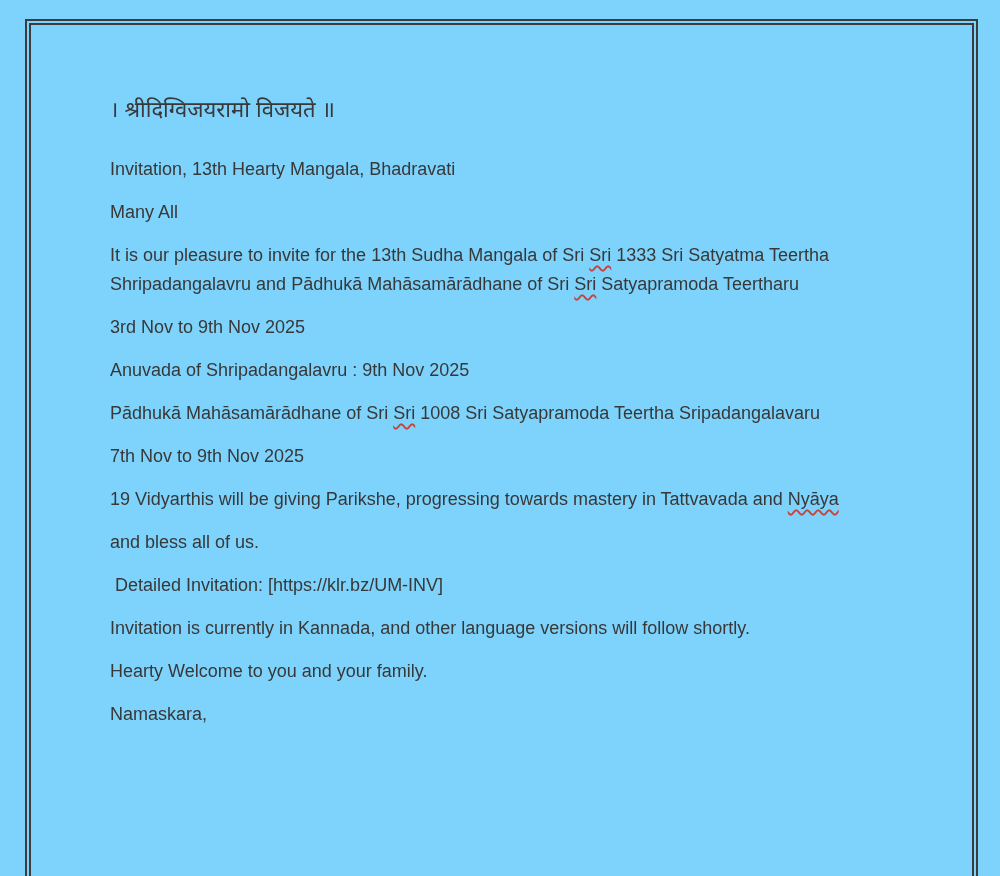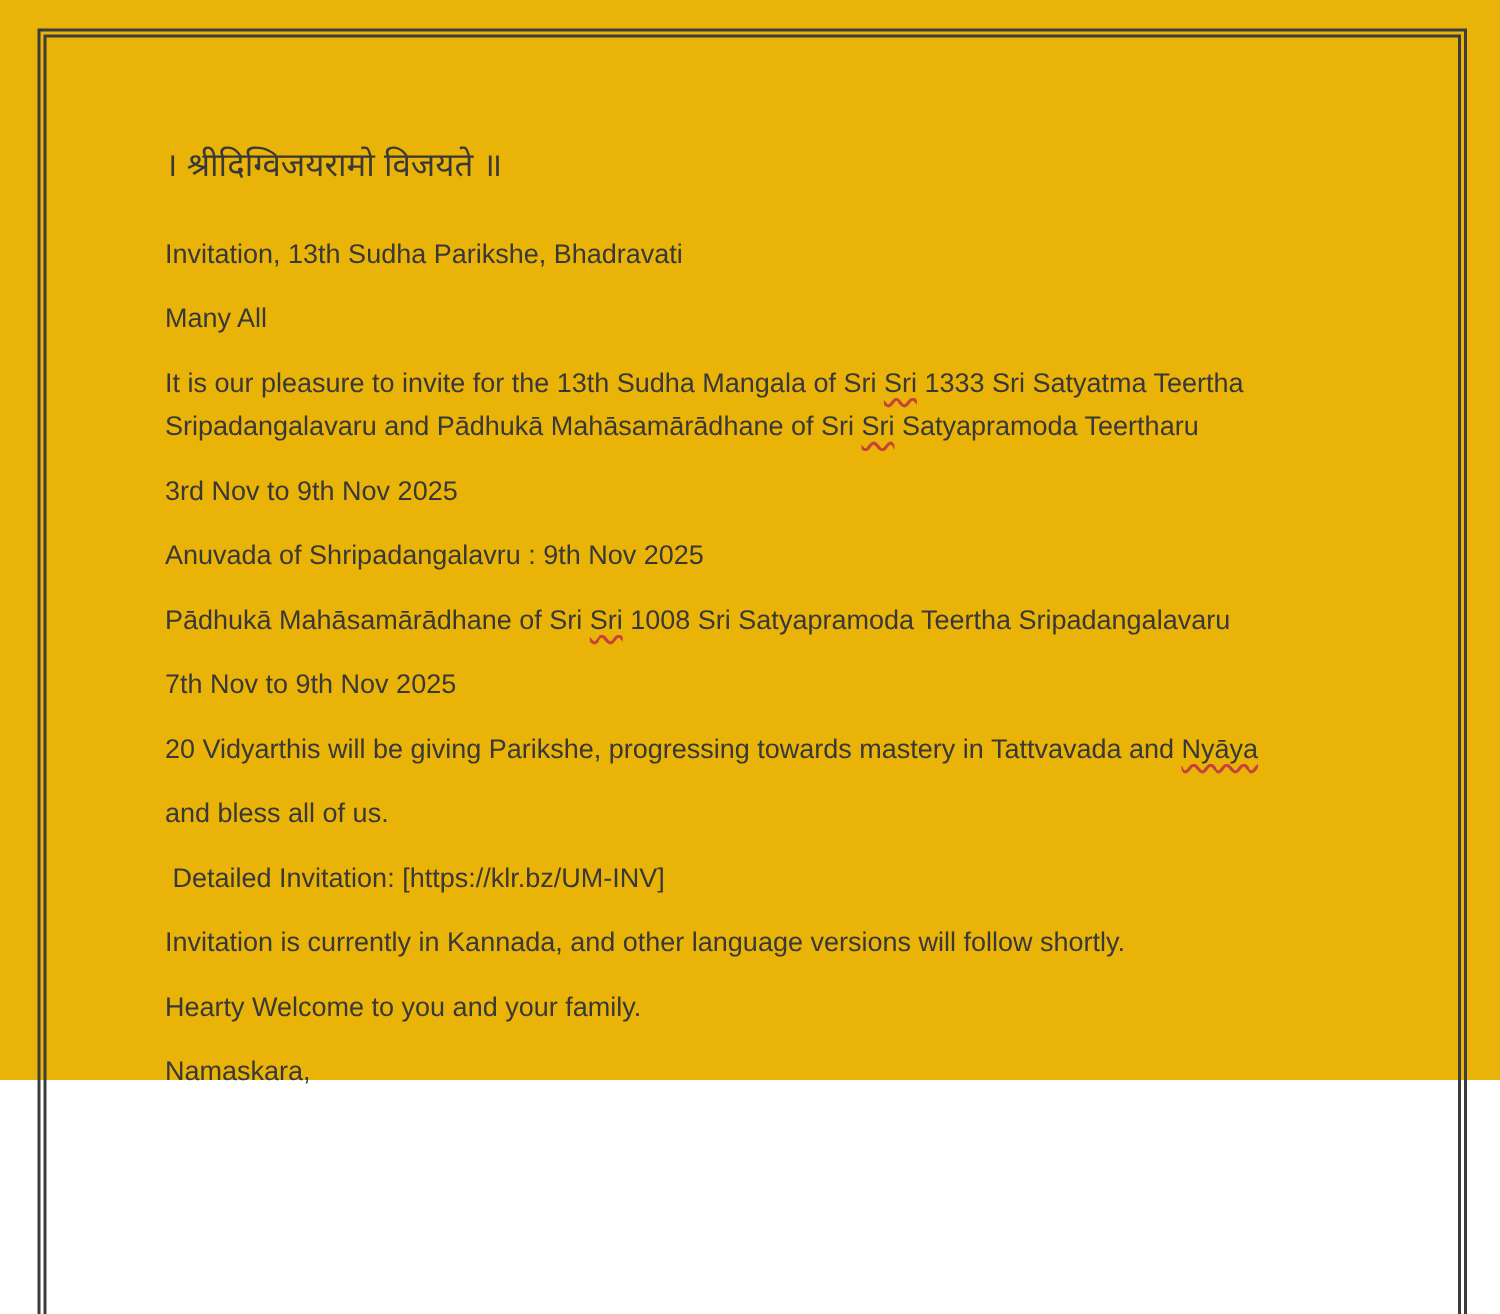"। श्रीदिग्विजयरामो विजयते ॥" .page { background: #eab308 -> #7dd3fc; height: 720px -> 876px }
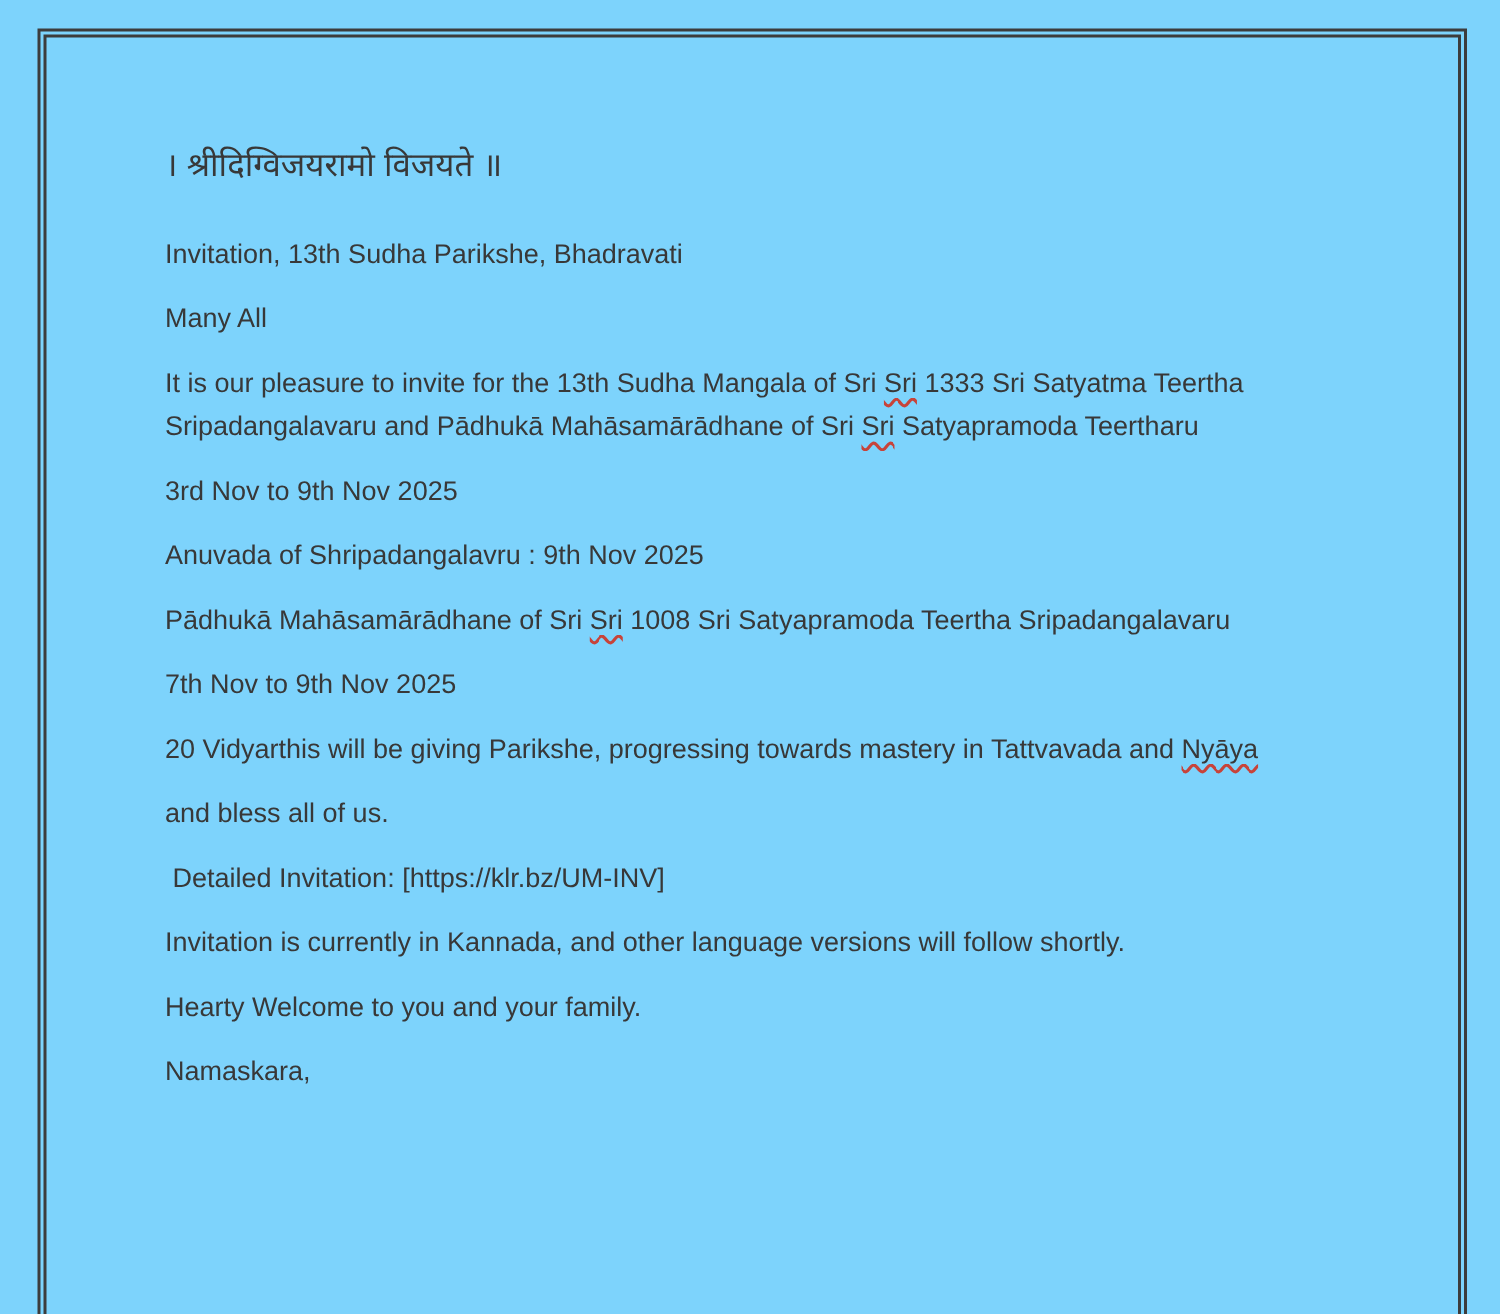"Invitation, 13th Sudha Parikshe," span { text: Sudha Parikshe -> Hearty Mangala }
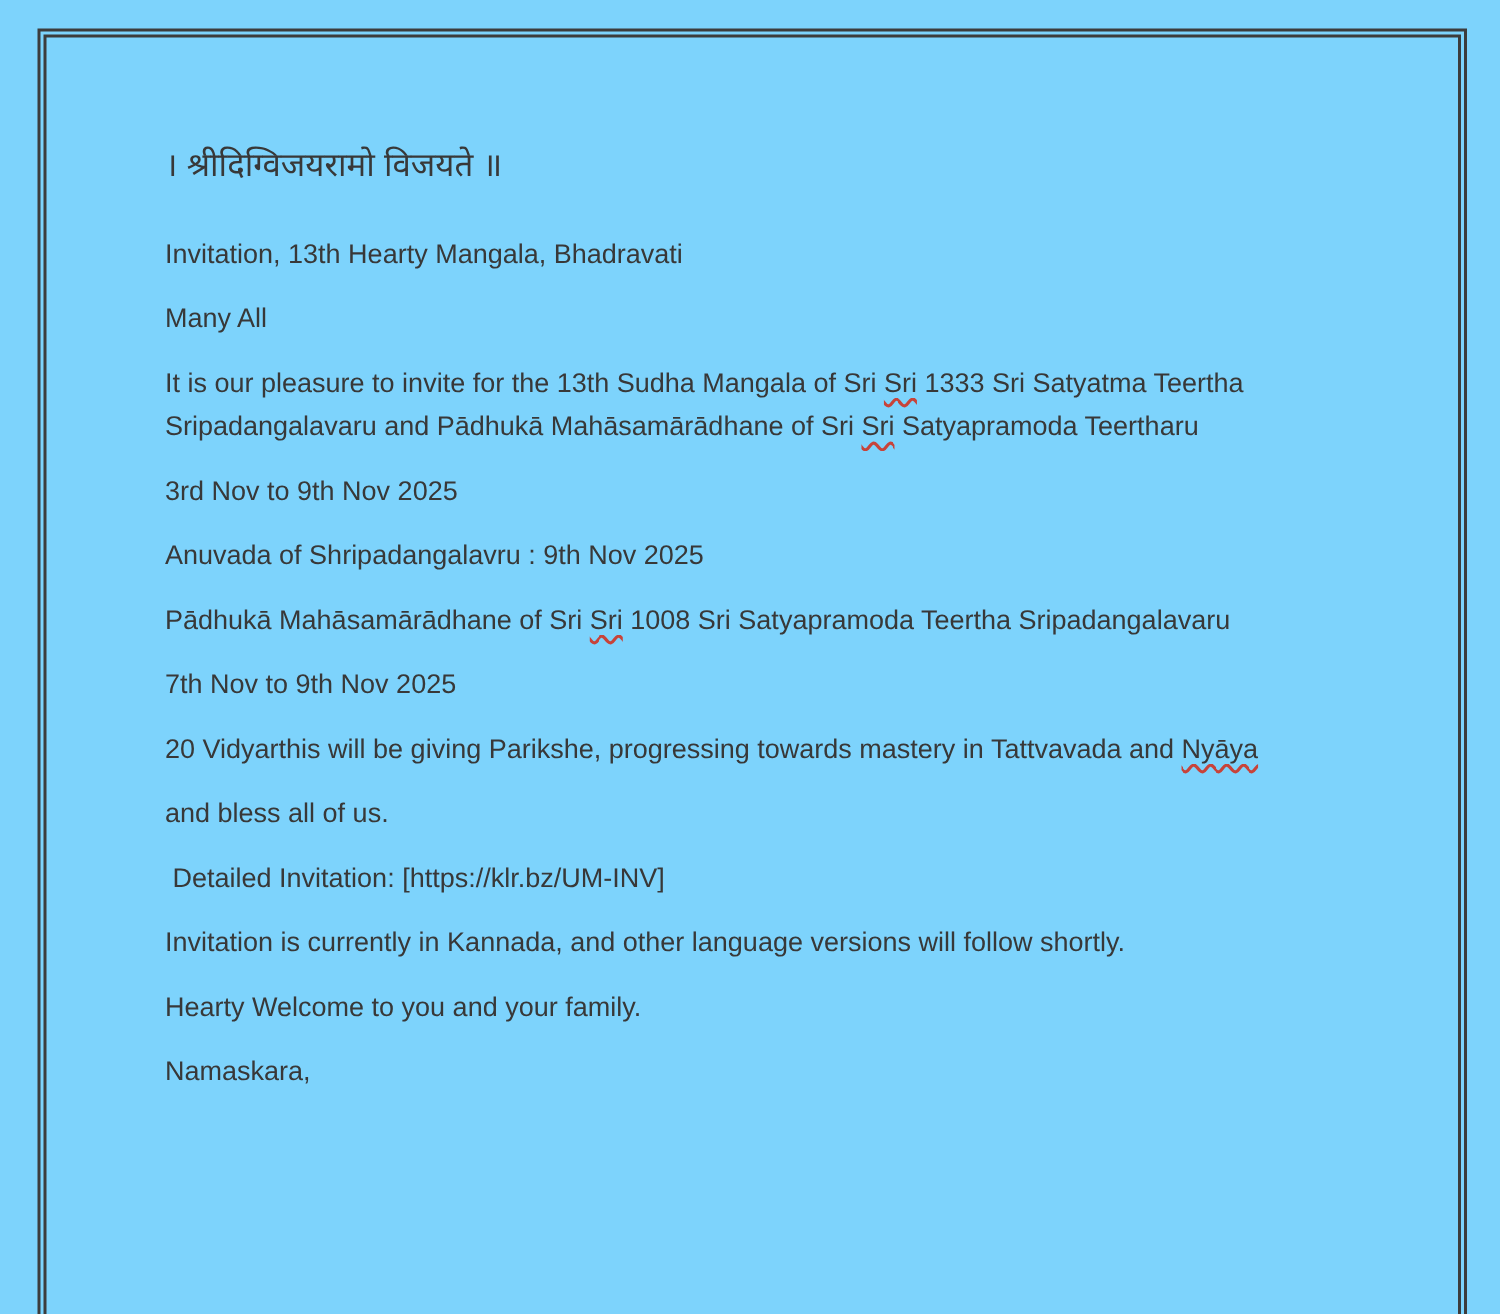"Sripadangalavaru and Pādhukā" span { text: Sripadangalavaru -> Shripadangalavru }
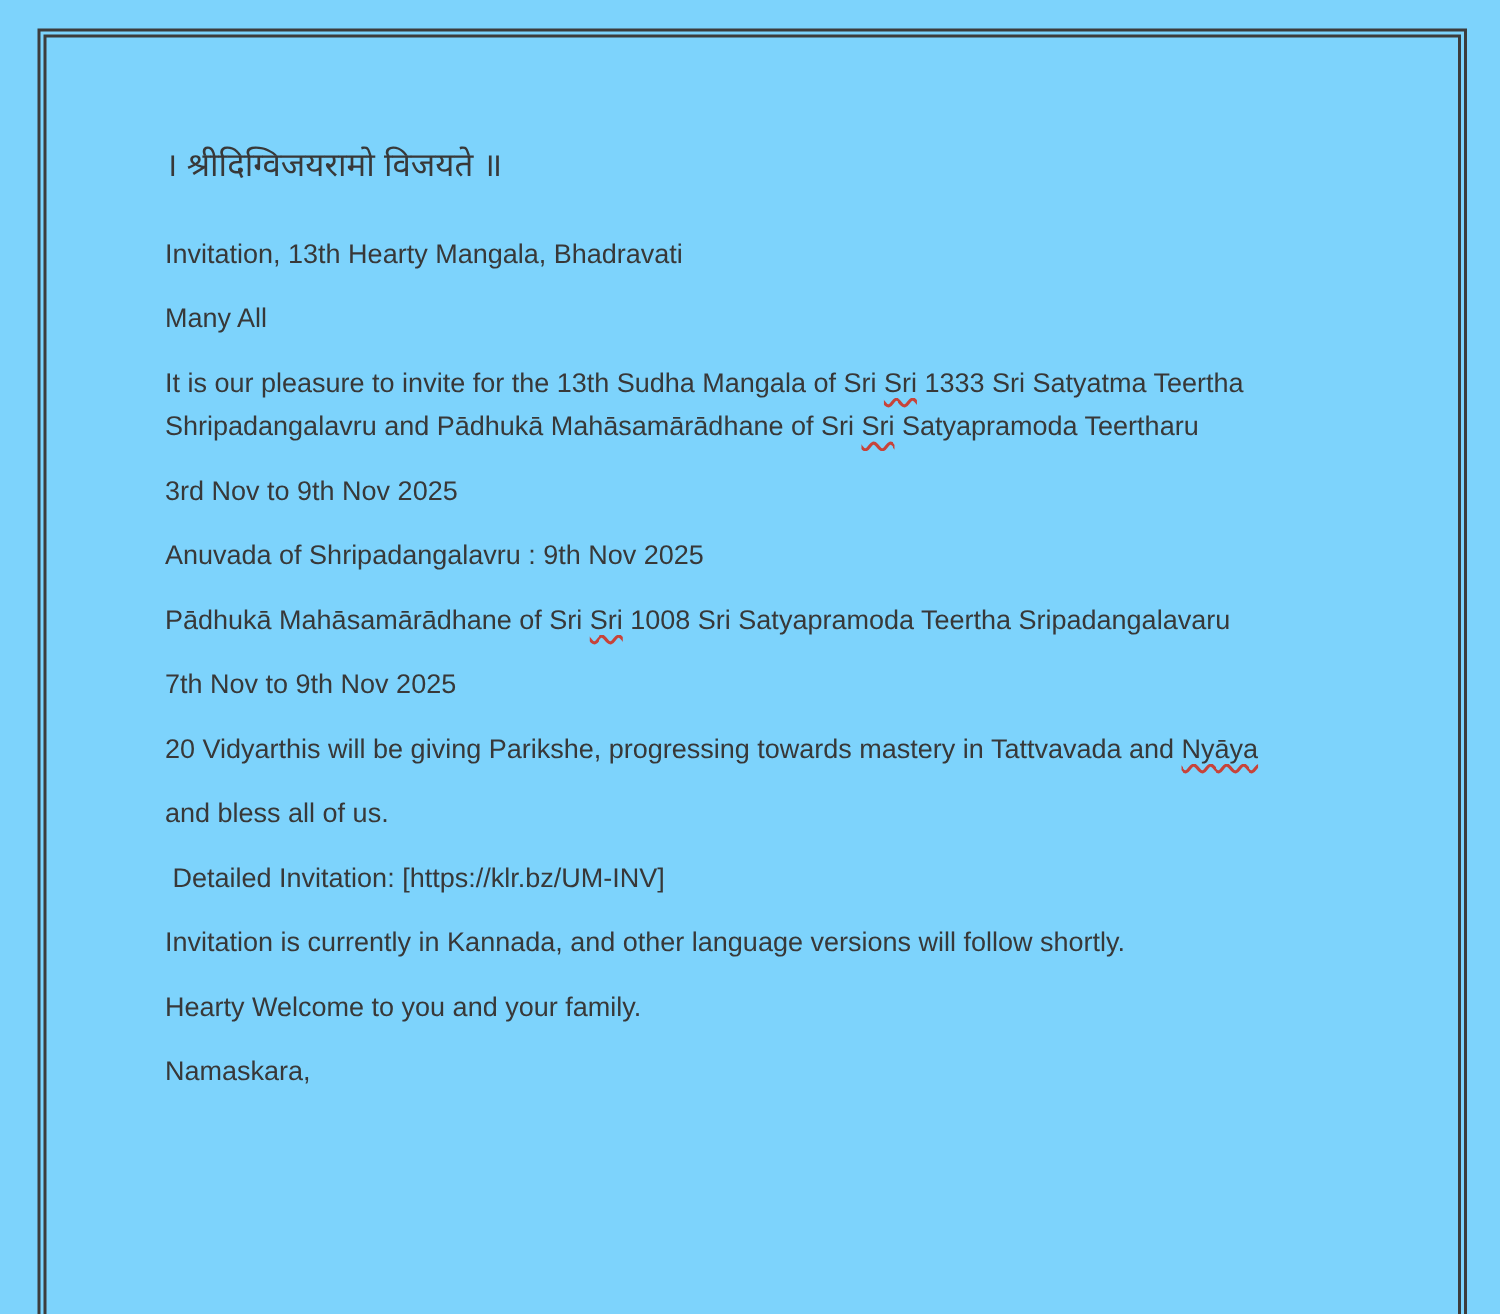"20 Vidyarthis will be giving" span { text: 20 -> 19 }
